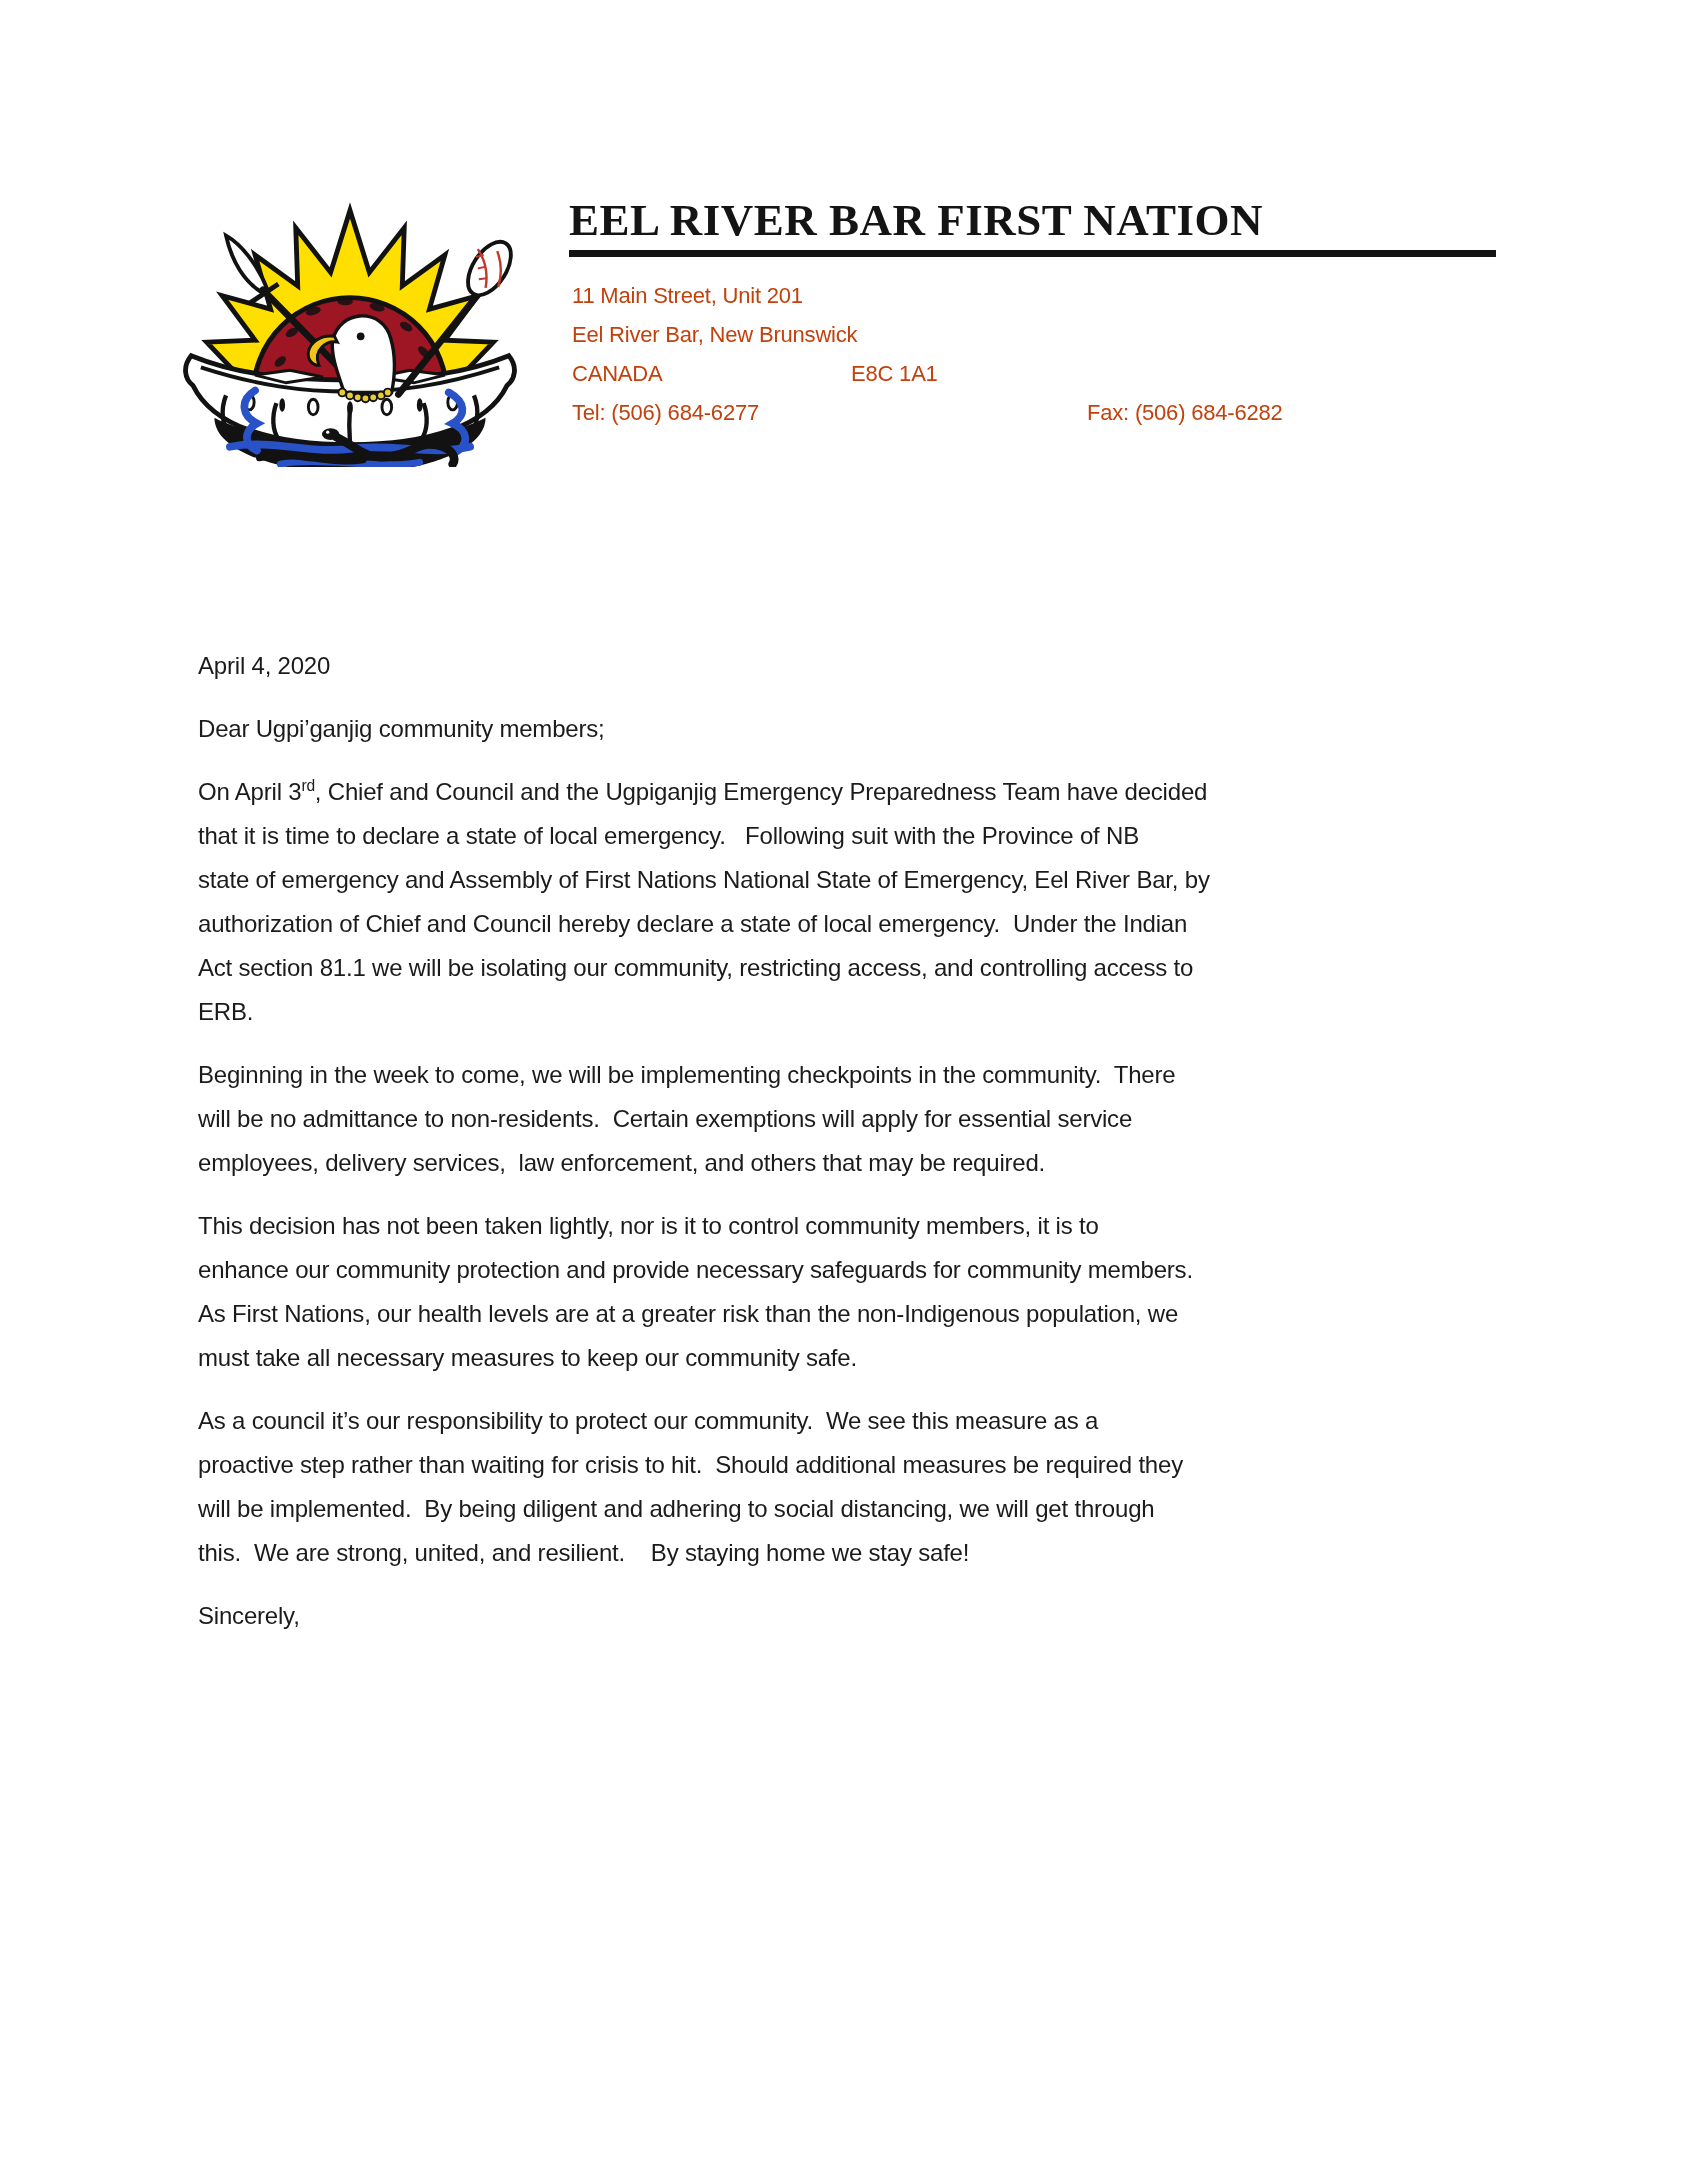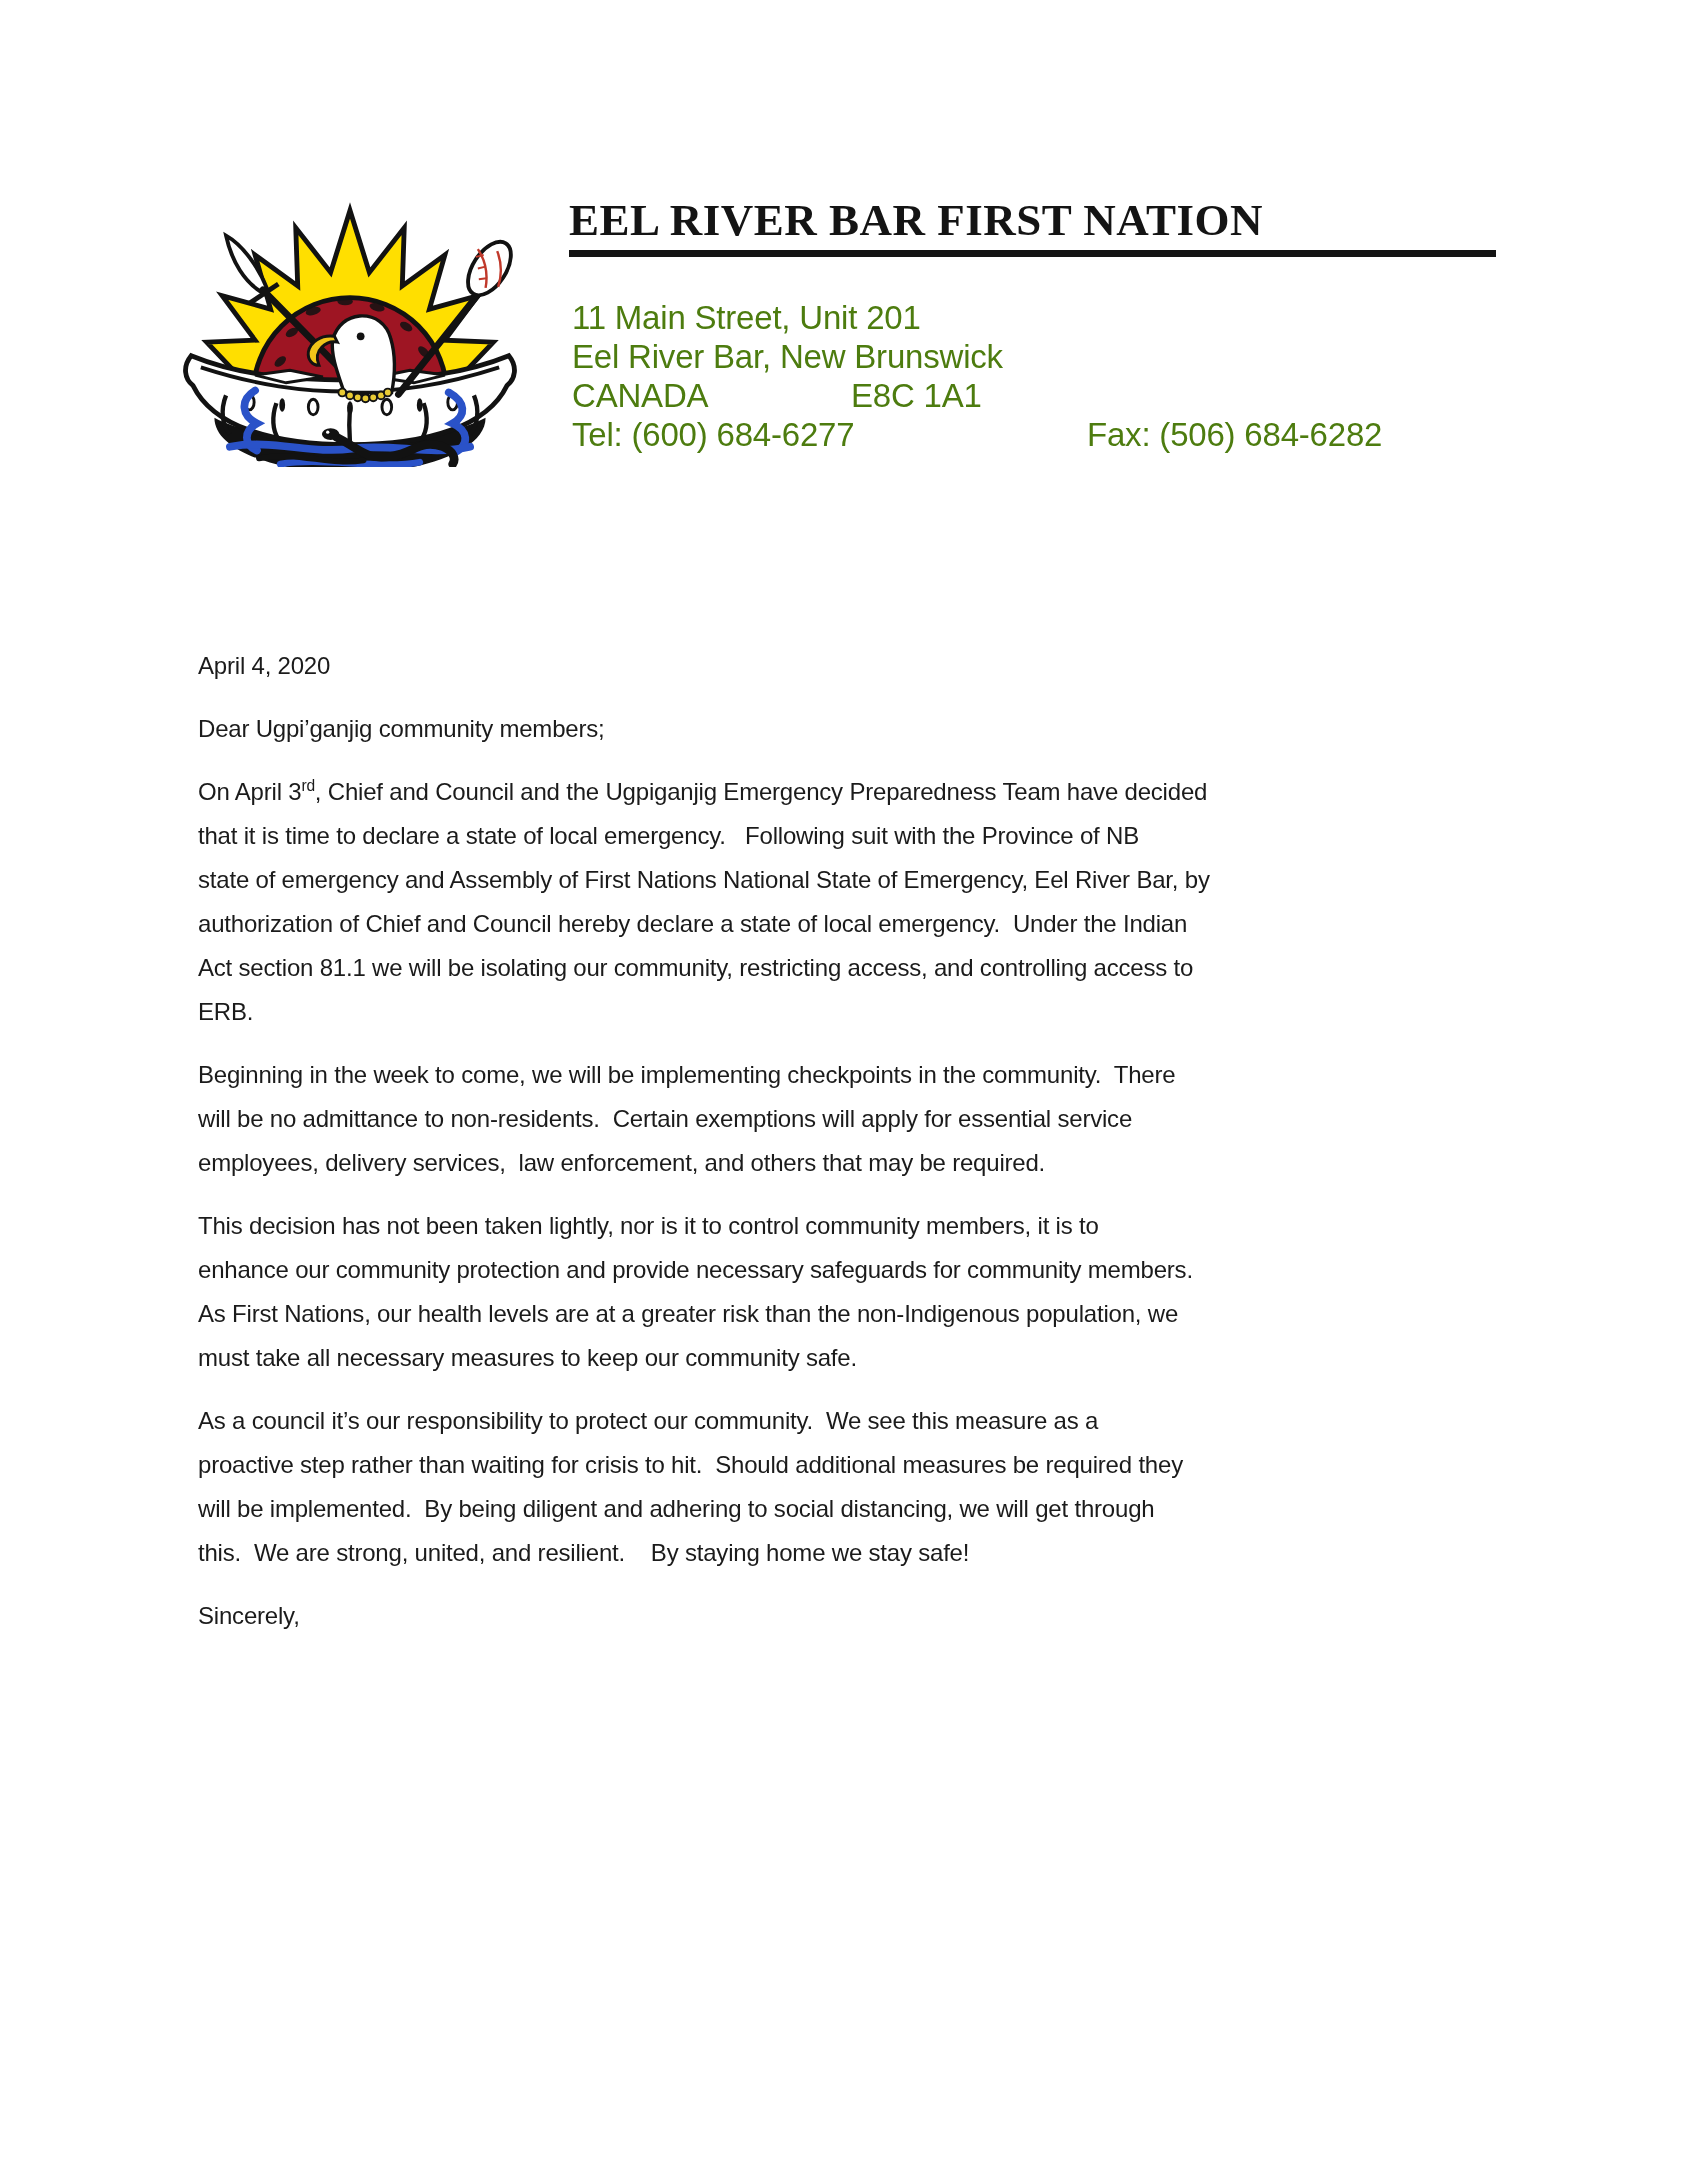"11 Main Street, Unit 201" .addr { color: #4d7c0f -> #c2410c; font-size: 33px -> 22px; top: 298px -> 276px }
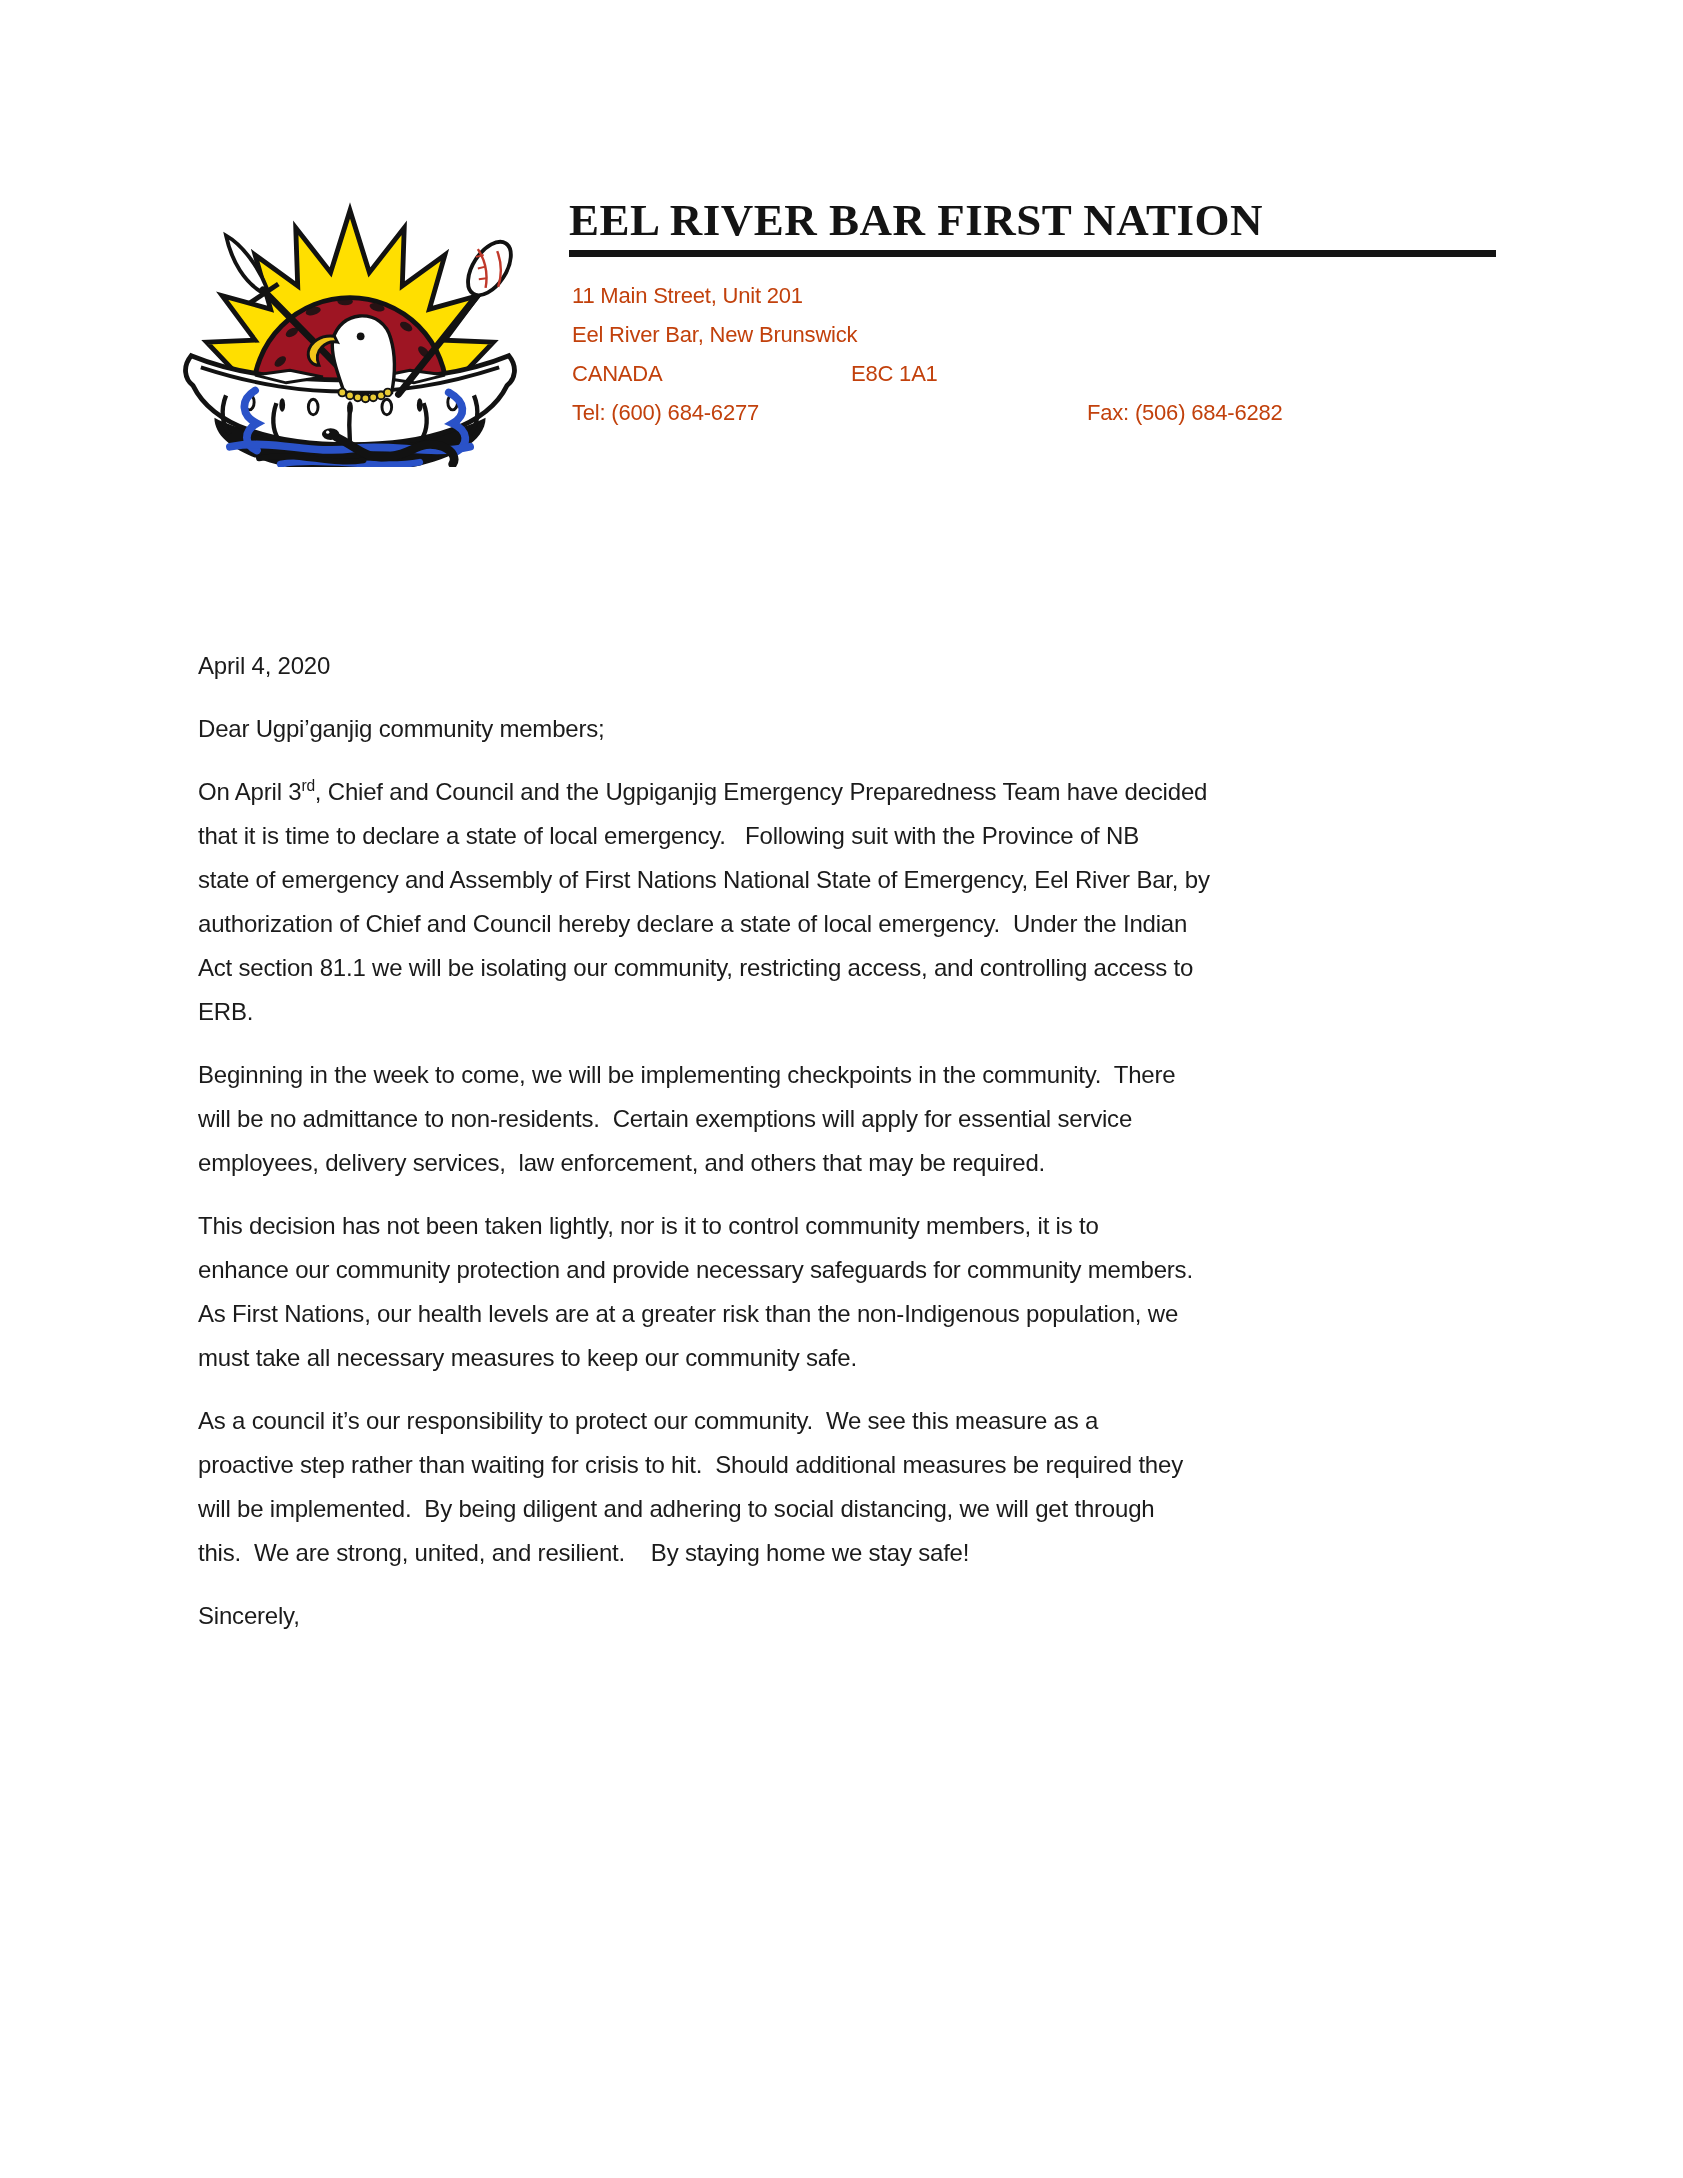"Tel: (600) 684-6277" span { text: 600 -> 506 }
